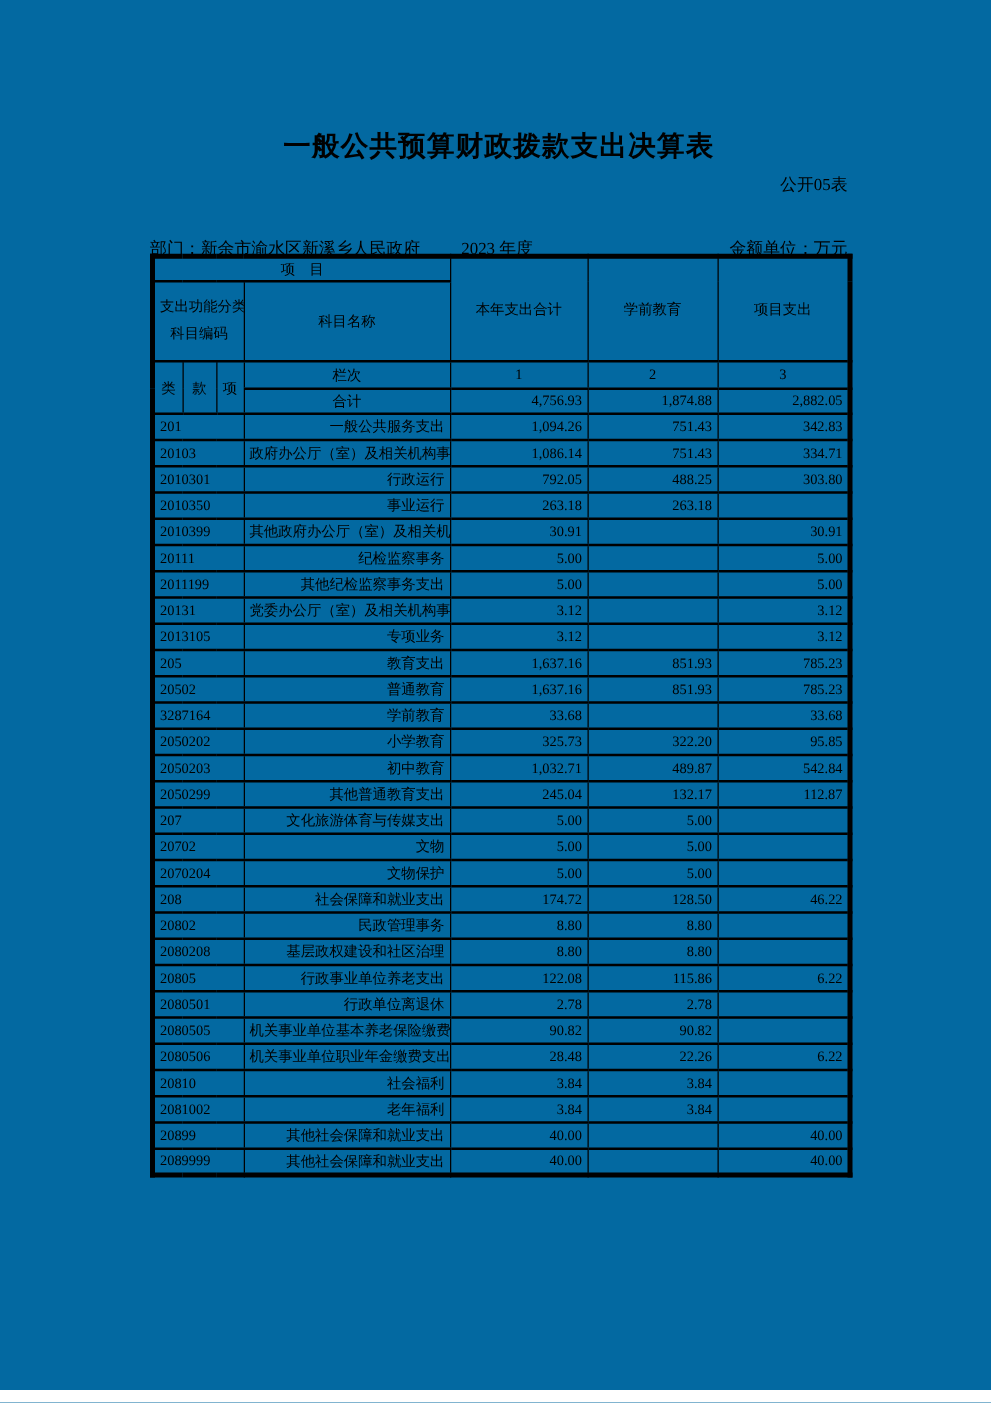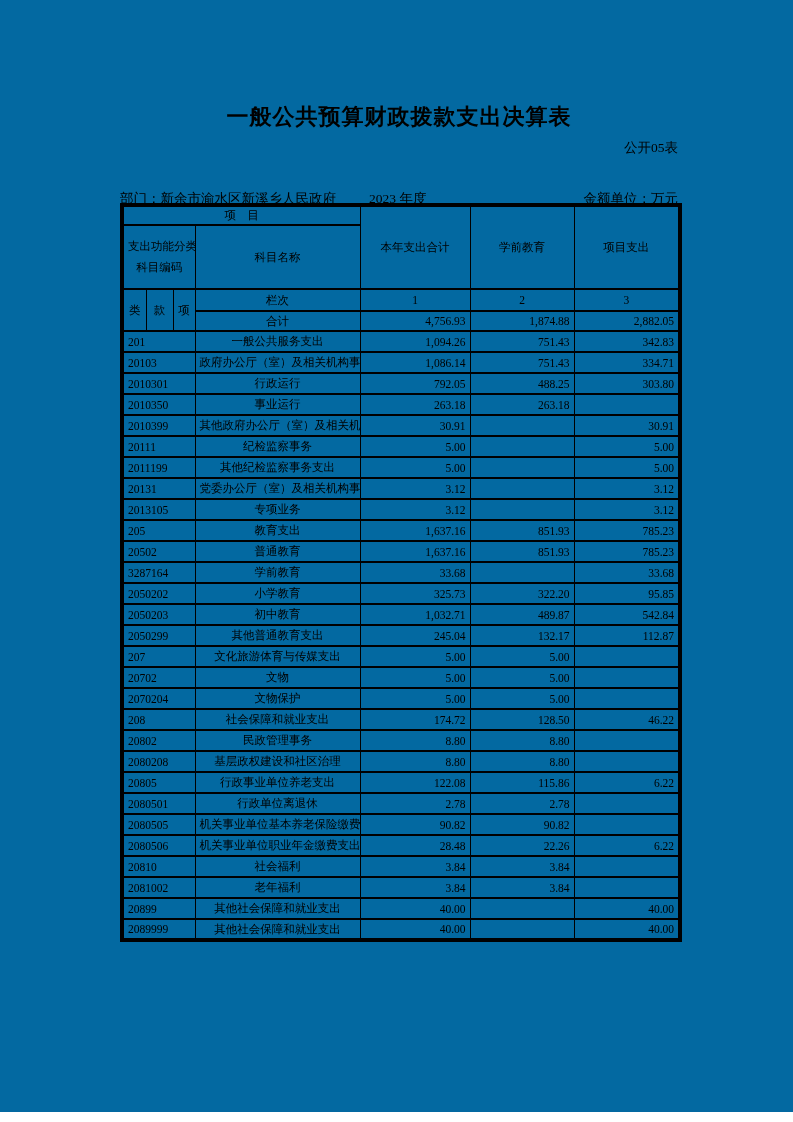"一般公共服务支出" td.name { text-align: center -> right }
